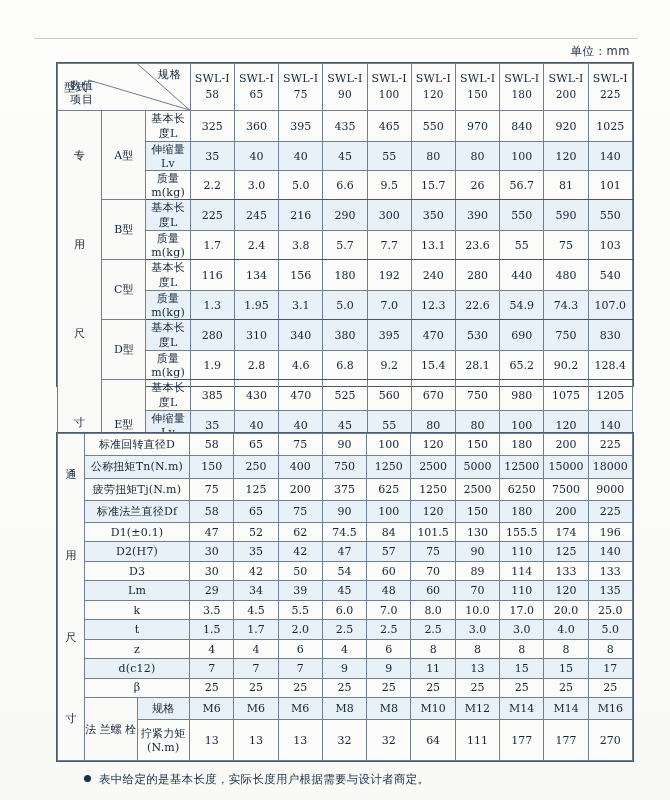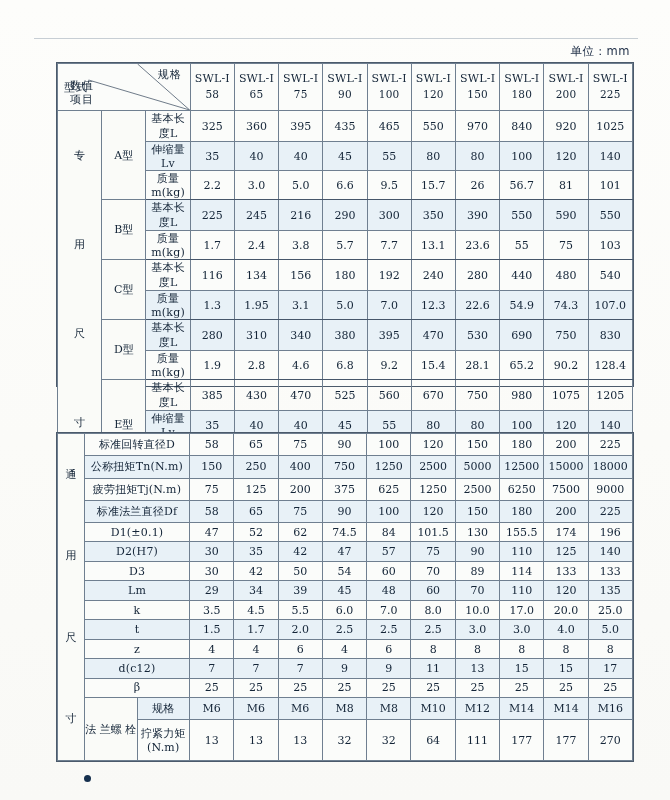"表中给定的是基本长度，实际长度用户根据需要与设计者商定。" span { html: none -> <span>表中给定的是基本长度，实际长度用户根据需要与设计者商定。</span> }
